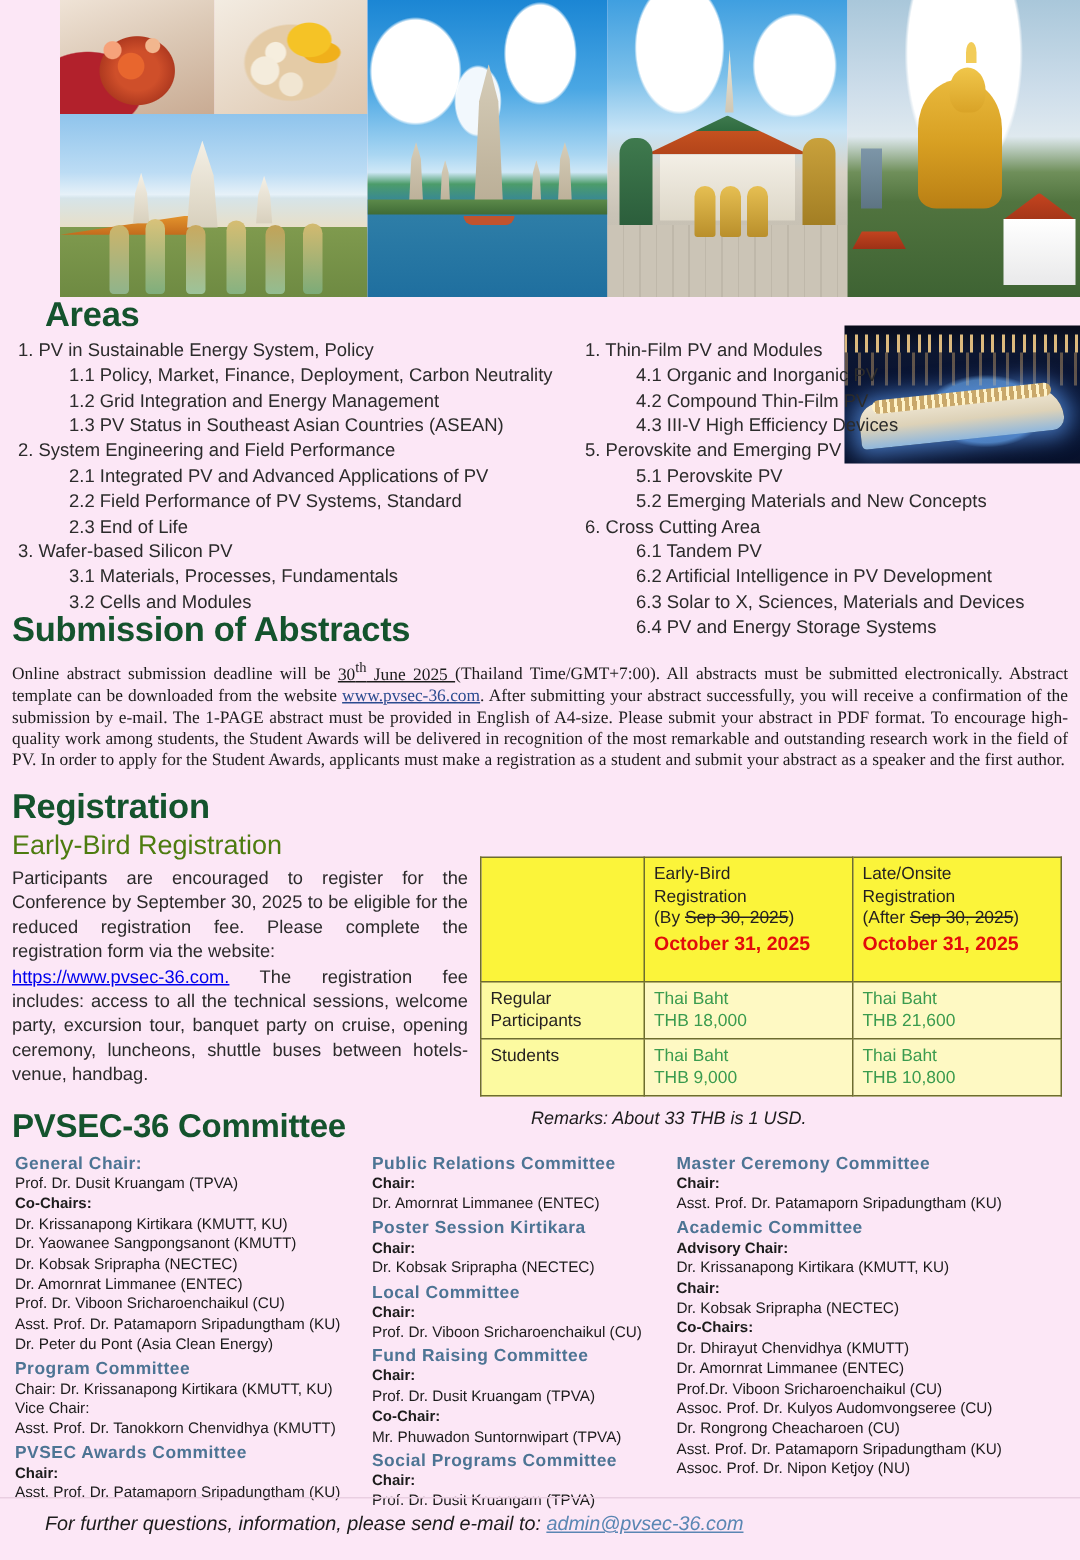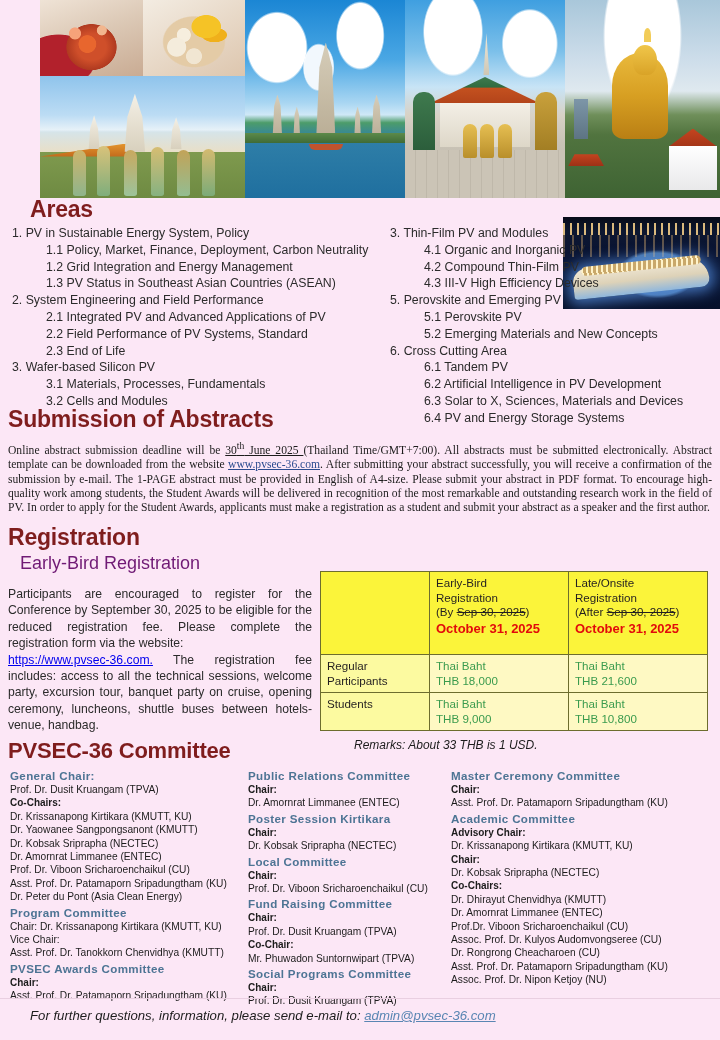"Areas" h2.sec { color: #7f1d1d -> #14532d }
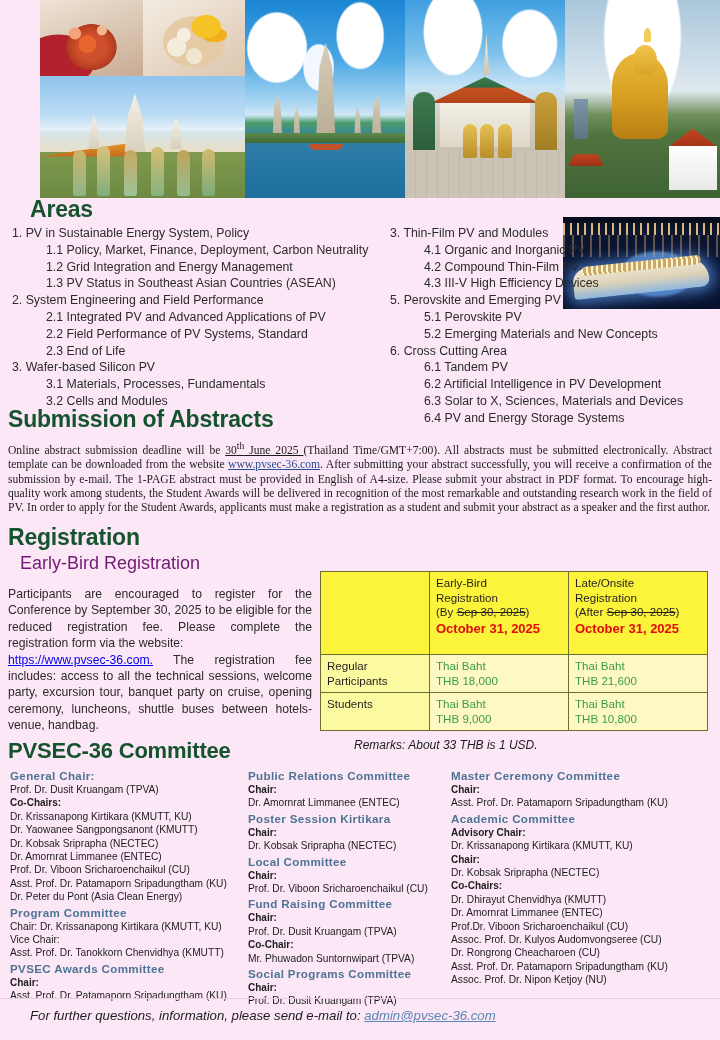"3. Thin-Film PV and Modules" li.lvl1 { text: 3 -> 1 }
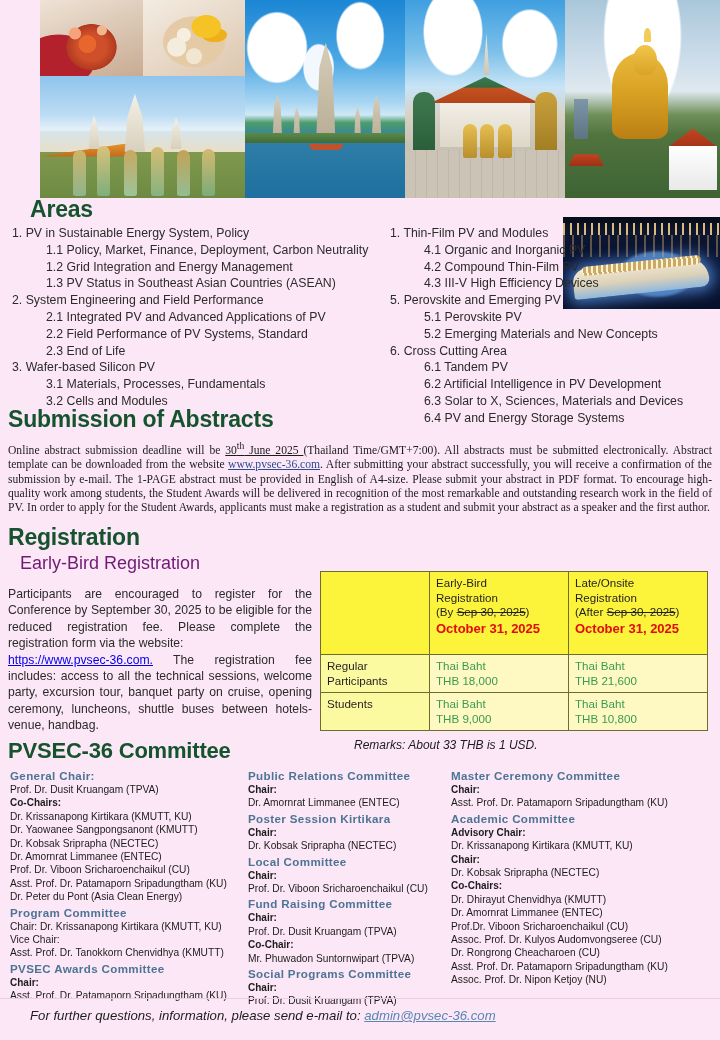"Early-Bird Registration" h3.sub { color: #701a75 -> #4d7c0f; margin: 12px -> 0 }
